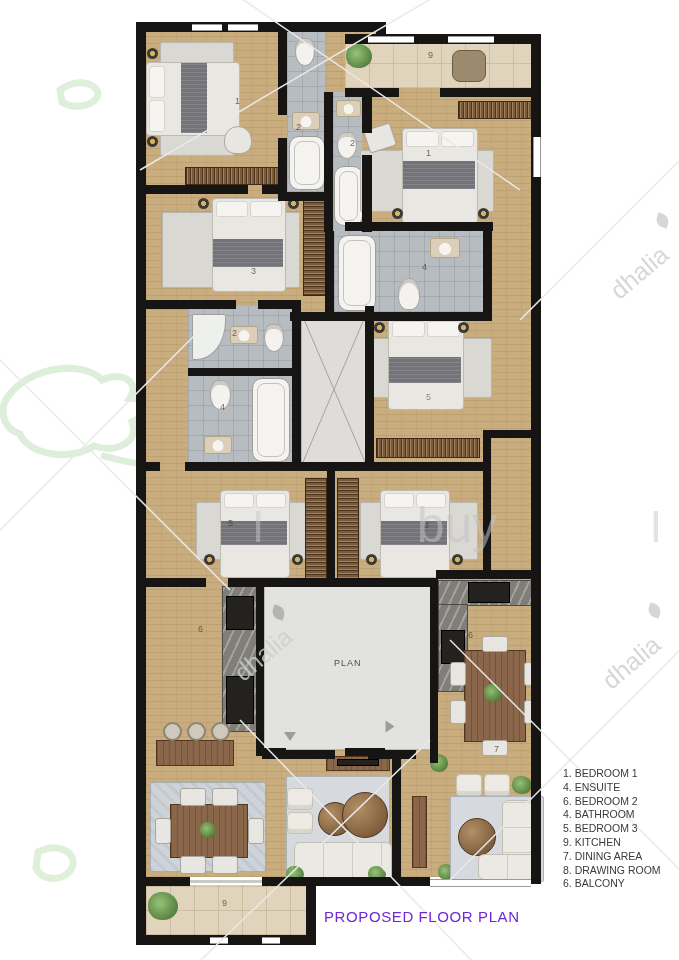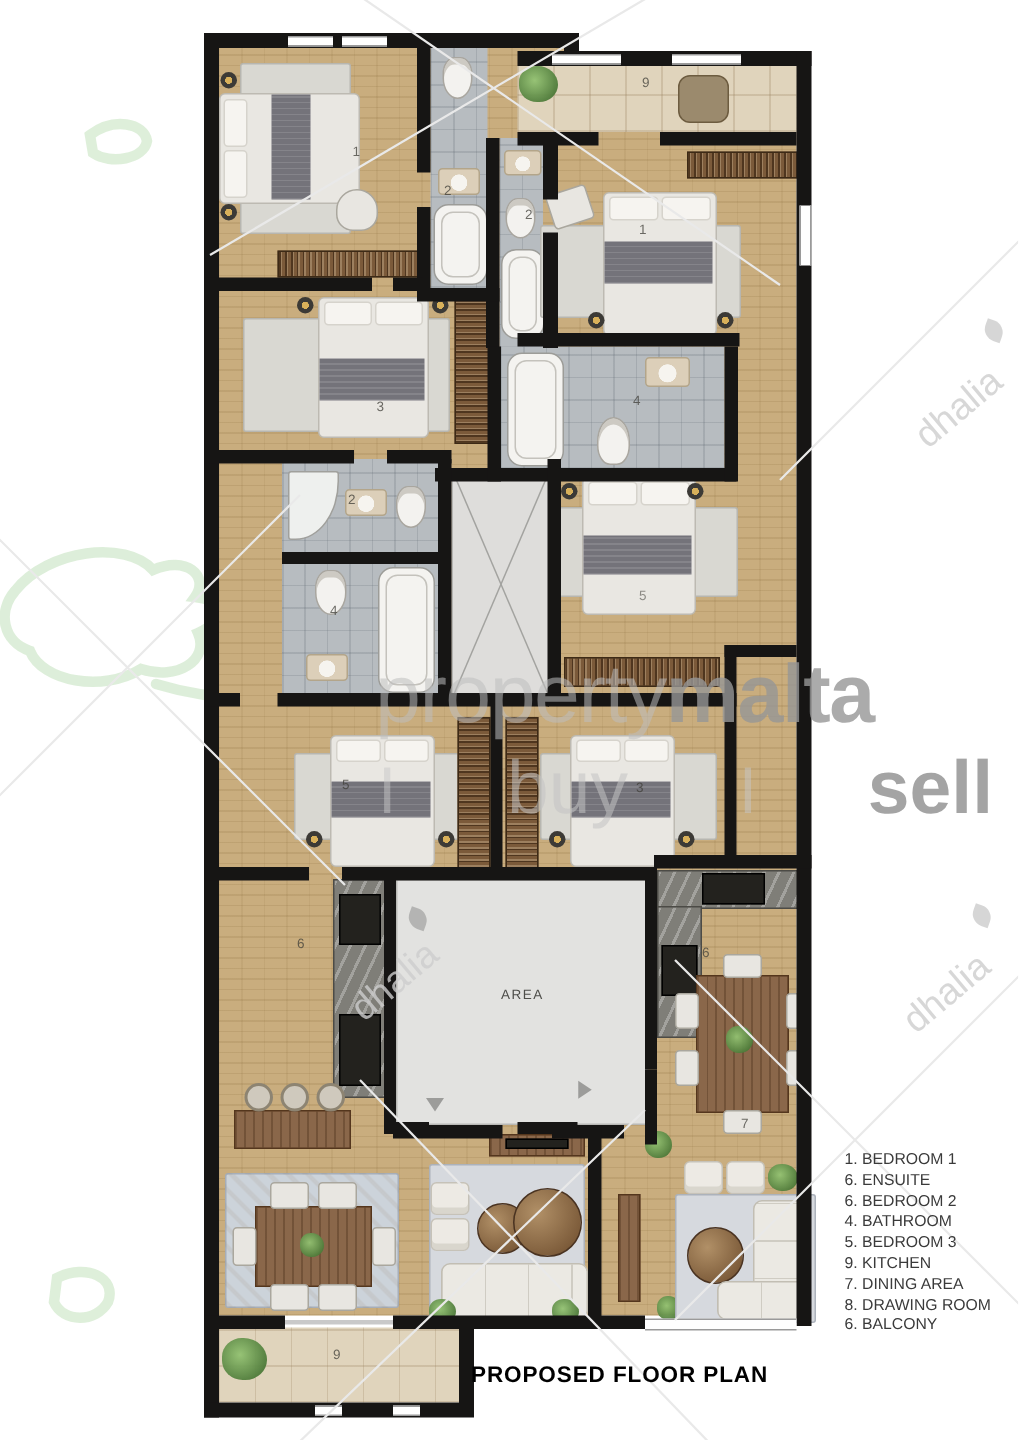"propertymalta" div.wm-brand { html: <div> <span>property</span><span>malta</span> </div> -> none }
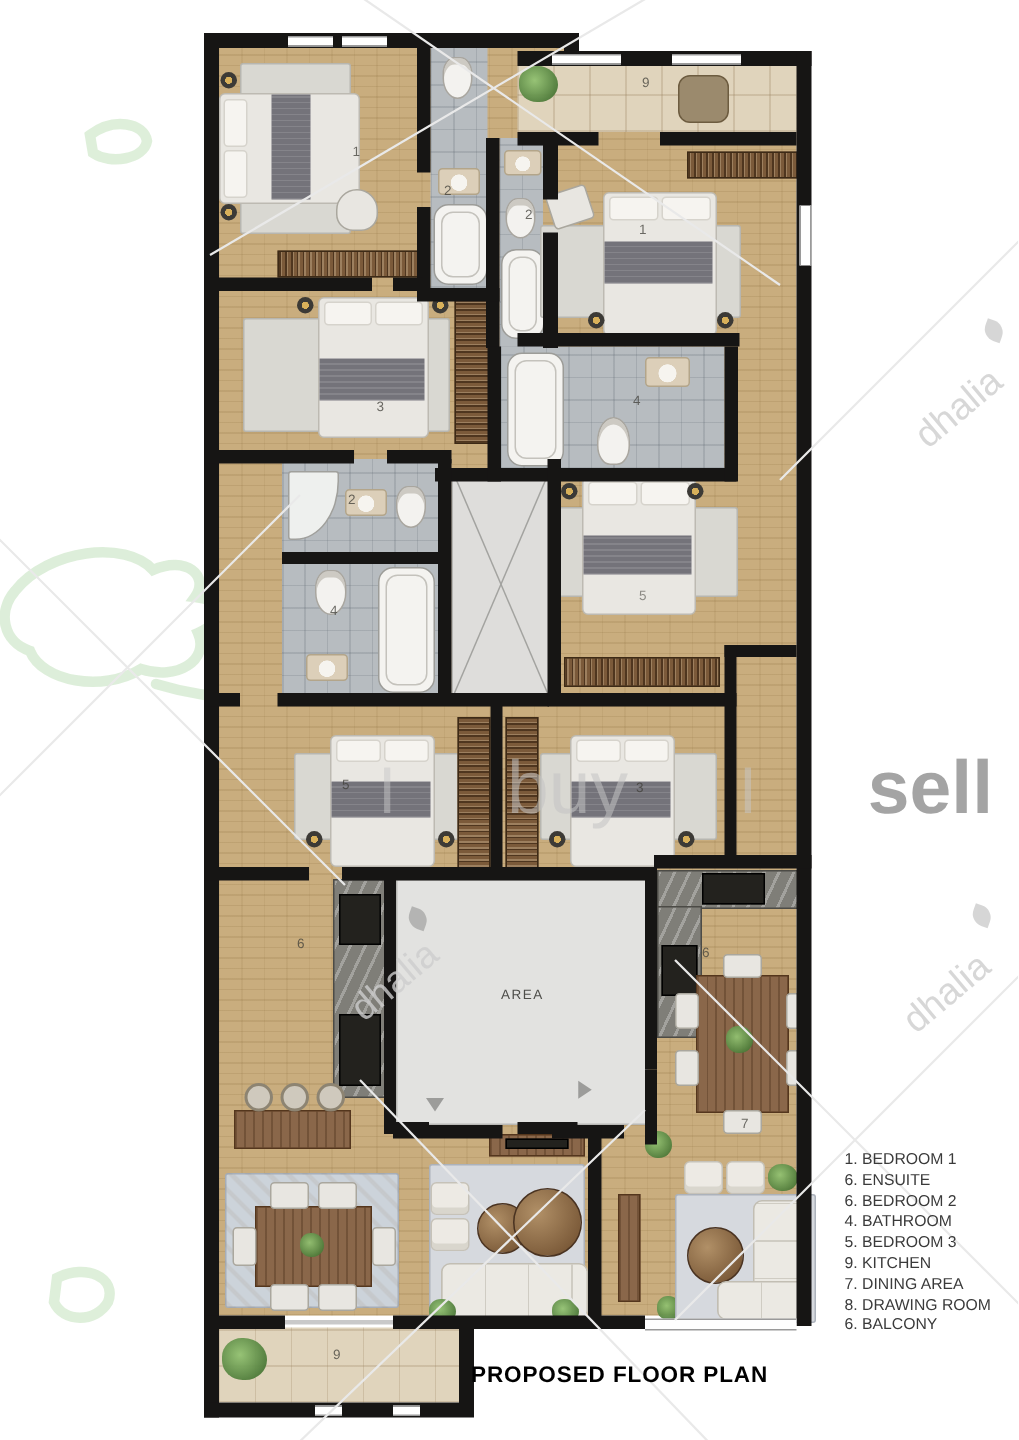"sell" span.w { html: <span>sell</span> -> none }
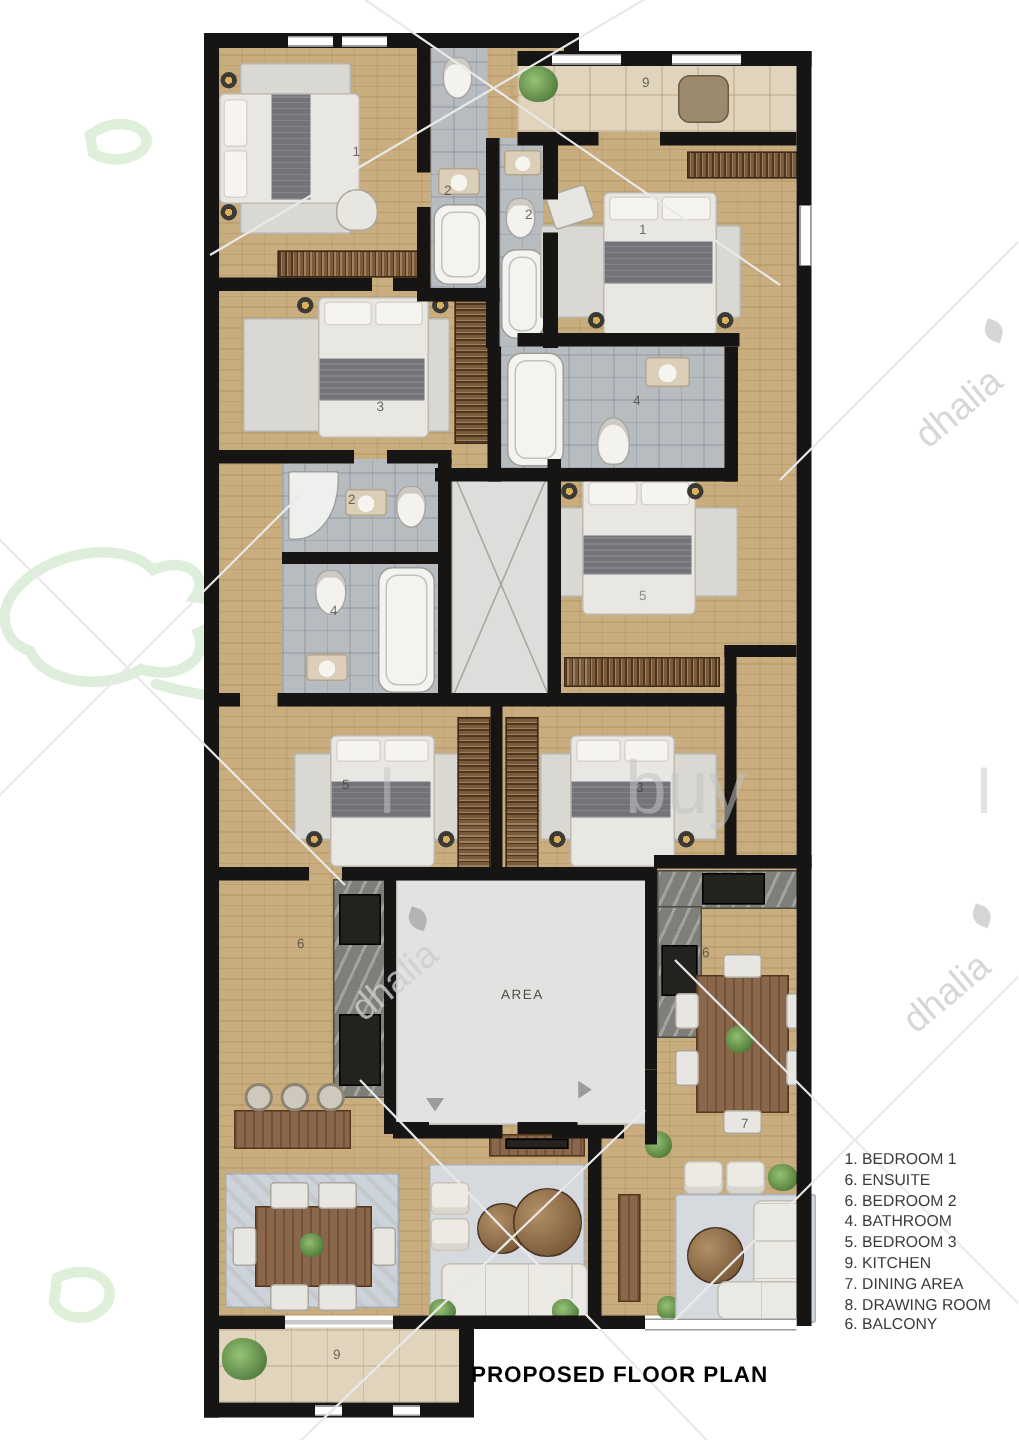"AREA" div.liftlbl { text: AREA -> PLAN }
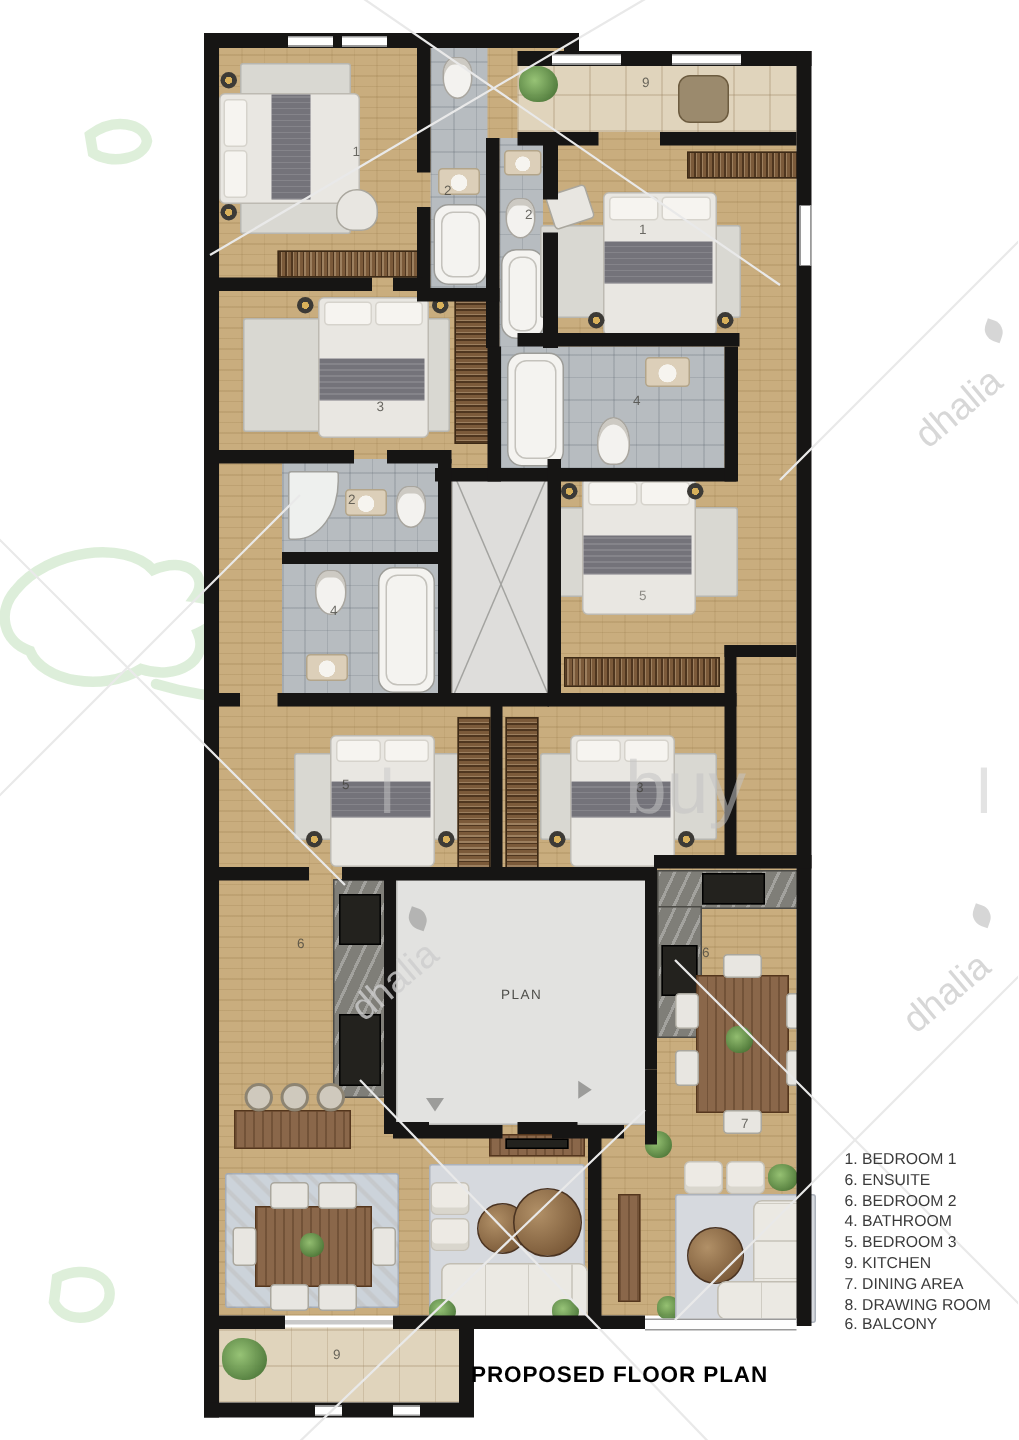"6. ENSUITE" div { text: 6 -> 4 }
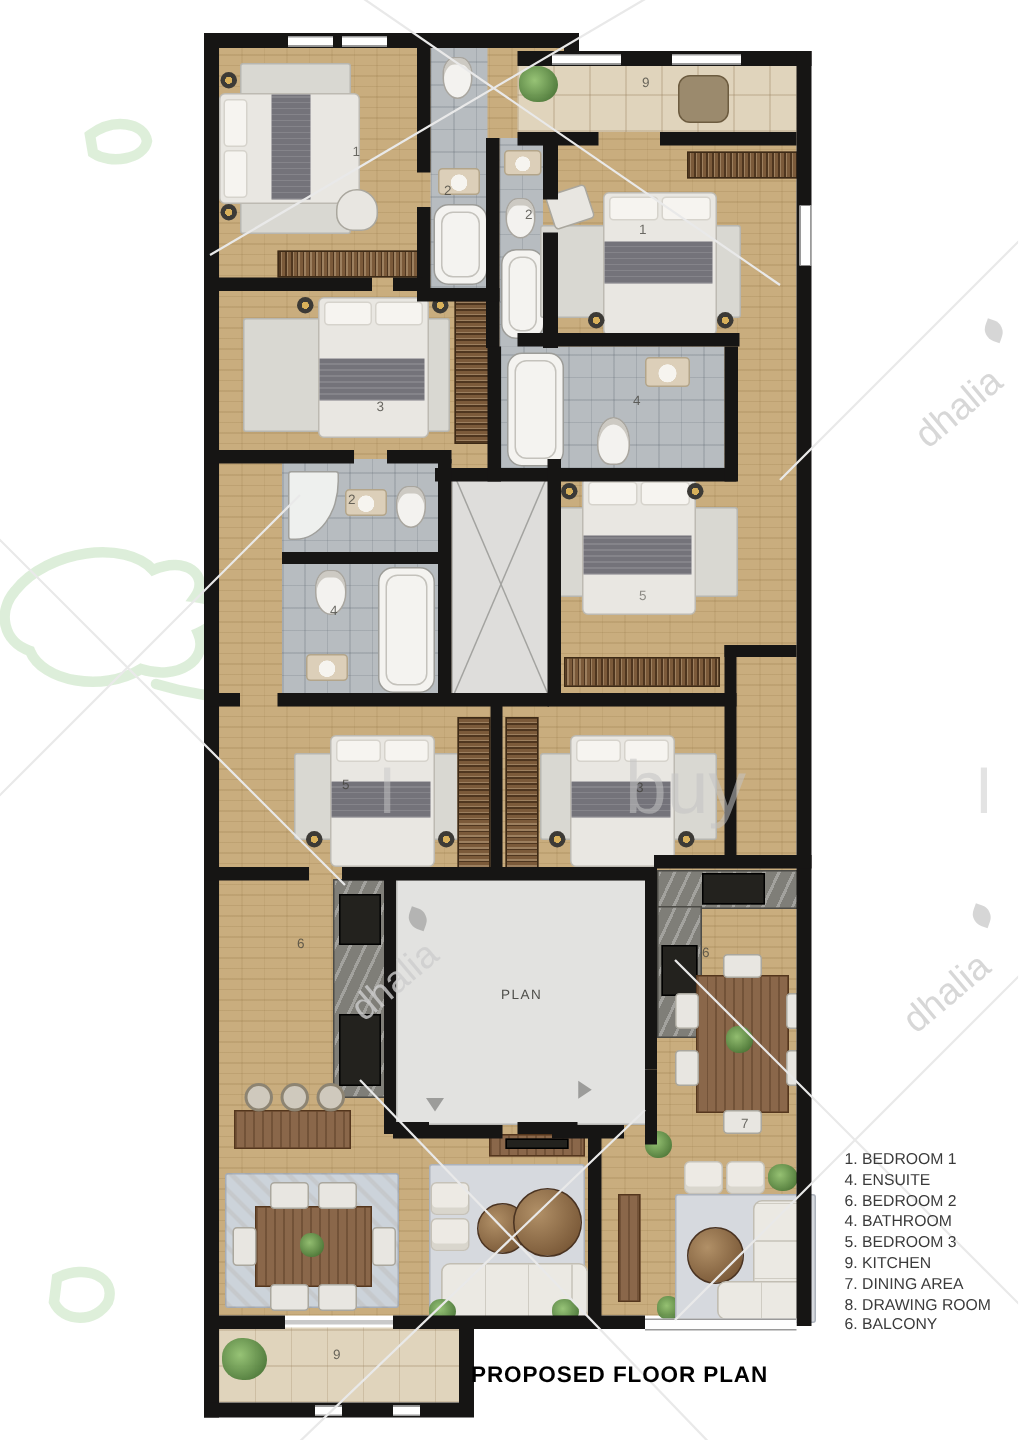"PROPOSED FLOOR PLAN" .title { color: #000000 -> #6d28d9; font-weight: bold -> none; left: 314px -> 324px }
